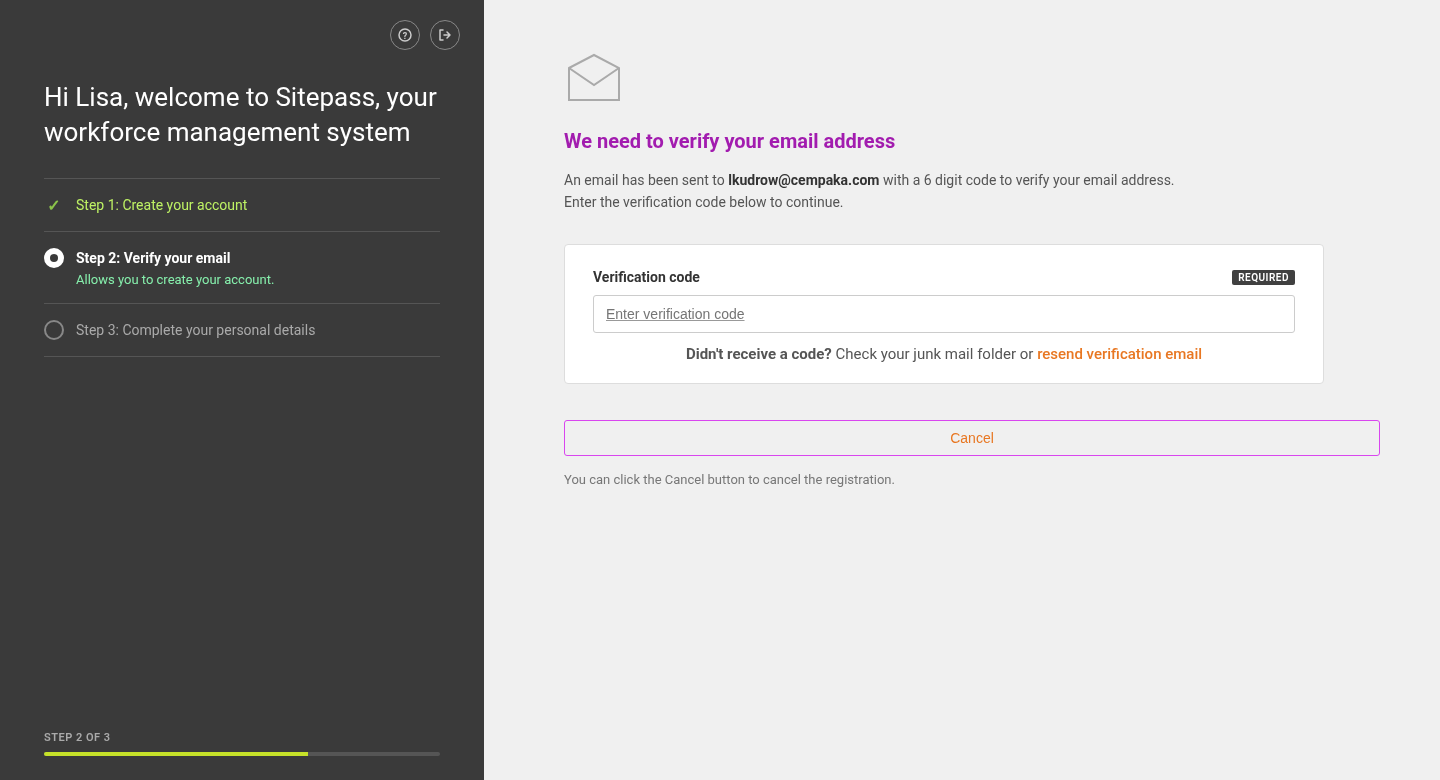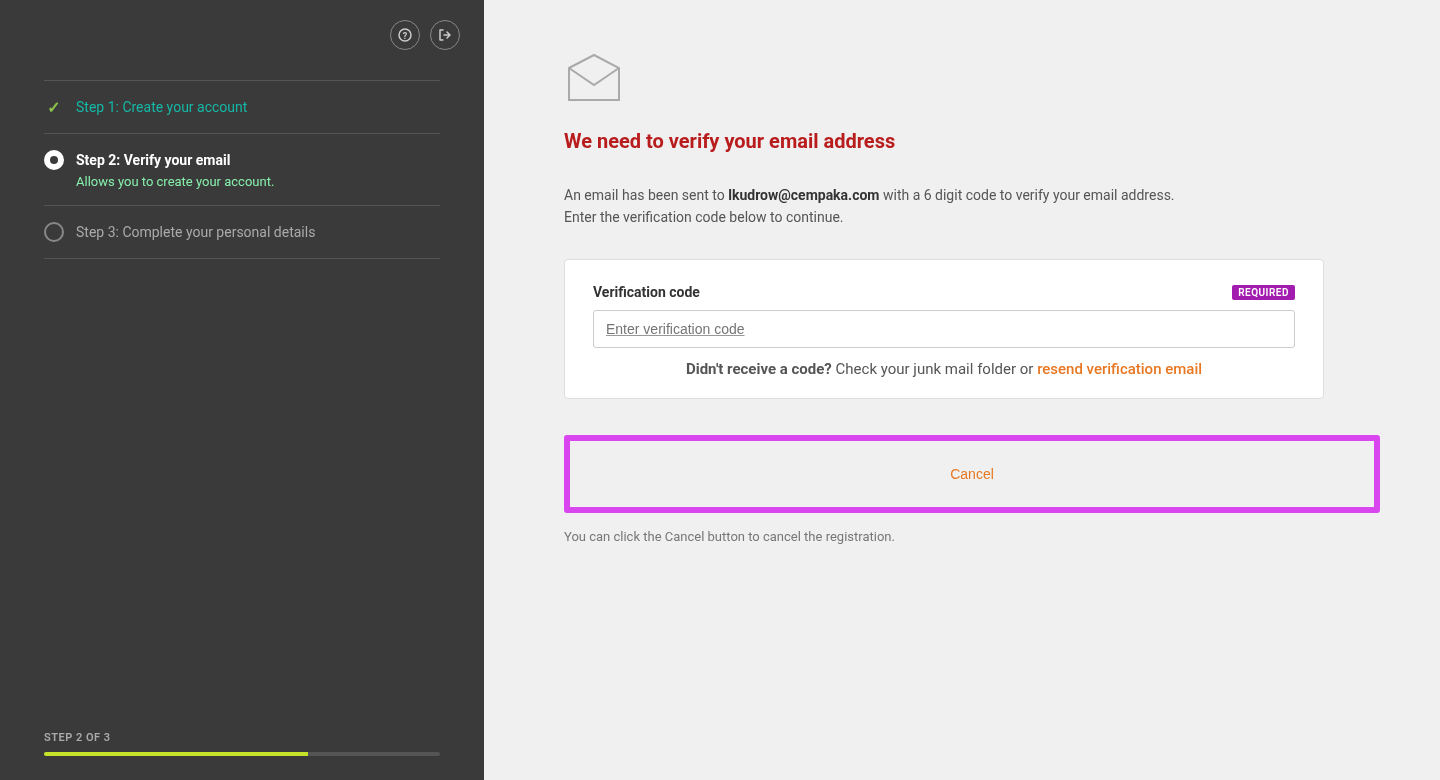"Hi Lisa, welcome to Sitepass," h1.welcome-title { html: none -> <h1>Hi Lisa, welcome to Sitepass, your workforce management system</h1> }
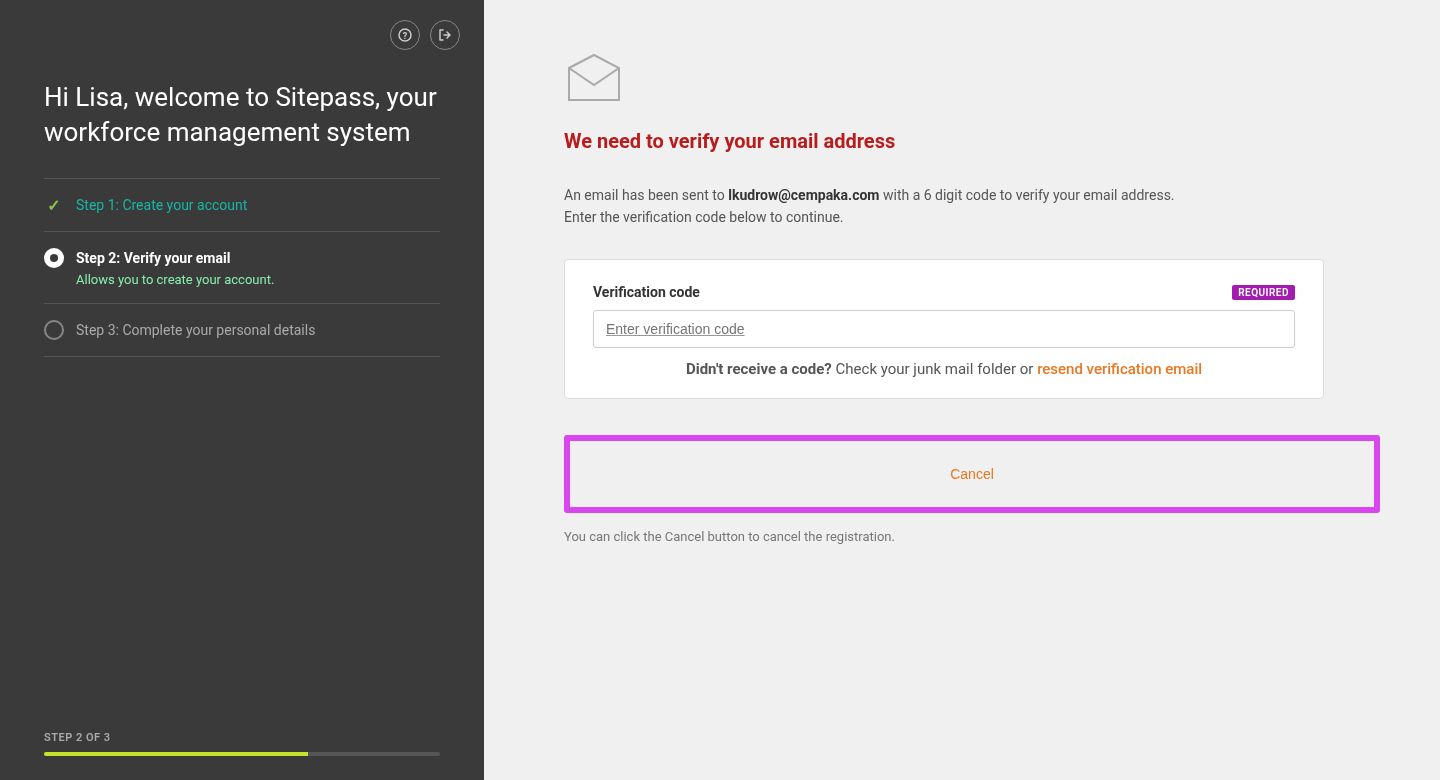"We need to verify your" .verify-title { color: #b91c1c -> #a21caf; margin-bottom: 31px -> 16px }
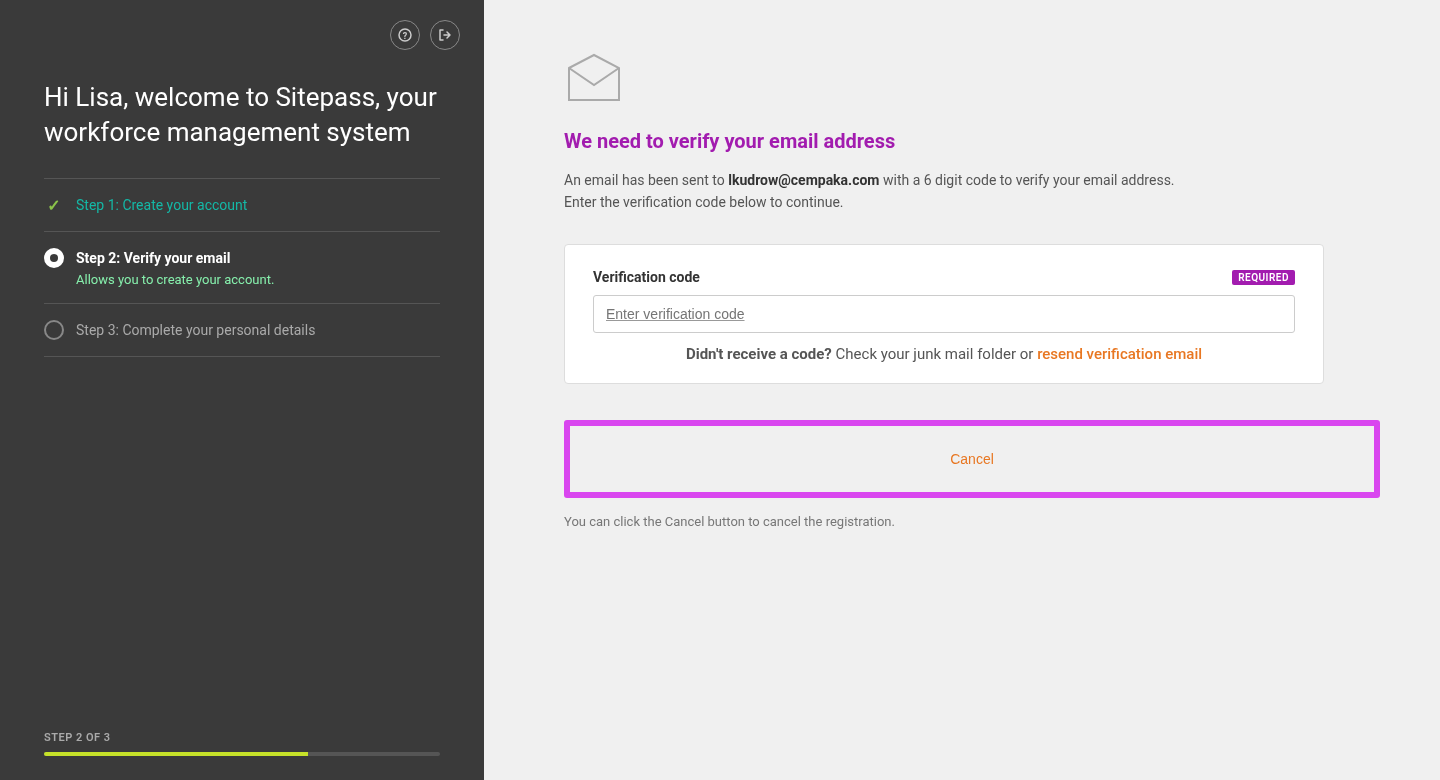"Step 1: Create your account" .step-label.green { color: #14b8a6 -> #bef264 }
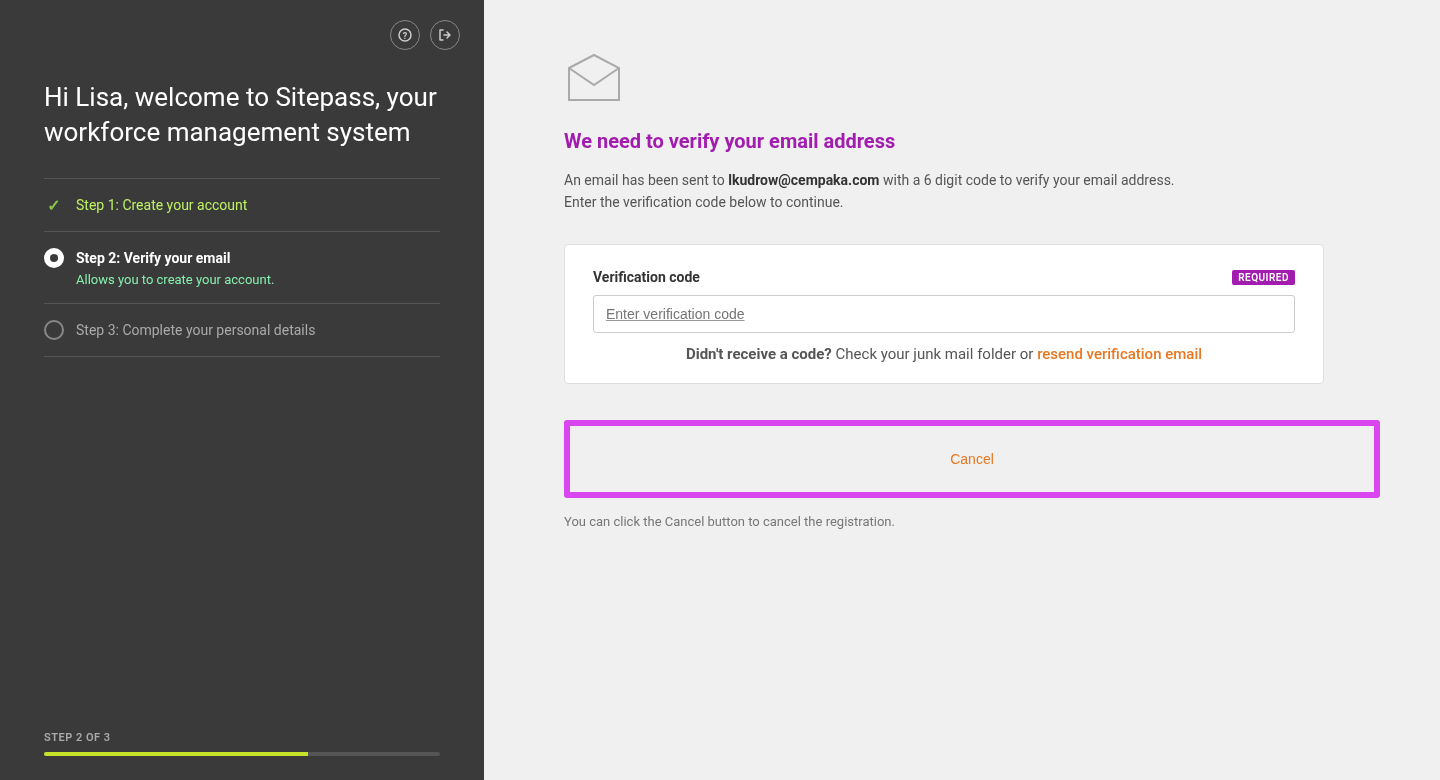"REQUIRED" .required-badge { background: #a21caf -> #404040 }
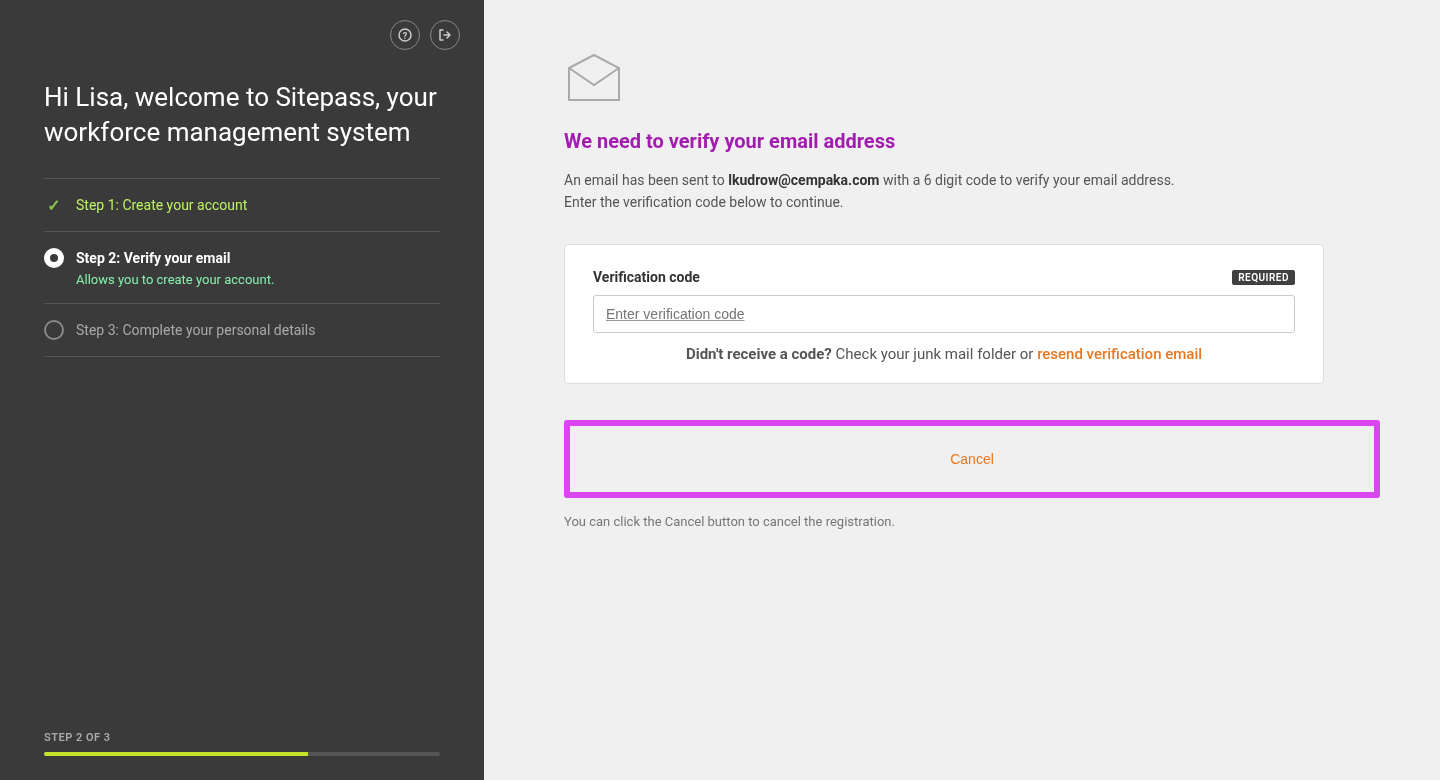"Cancel" .cancel-btn { border: 6px solid #d946ef -> 1px solid #d946ef; padding: 25px 22px -> 9px 22px }
